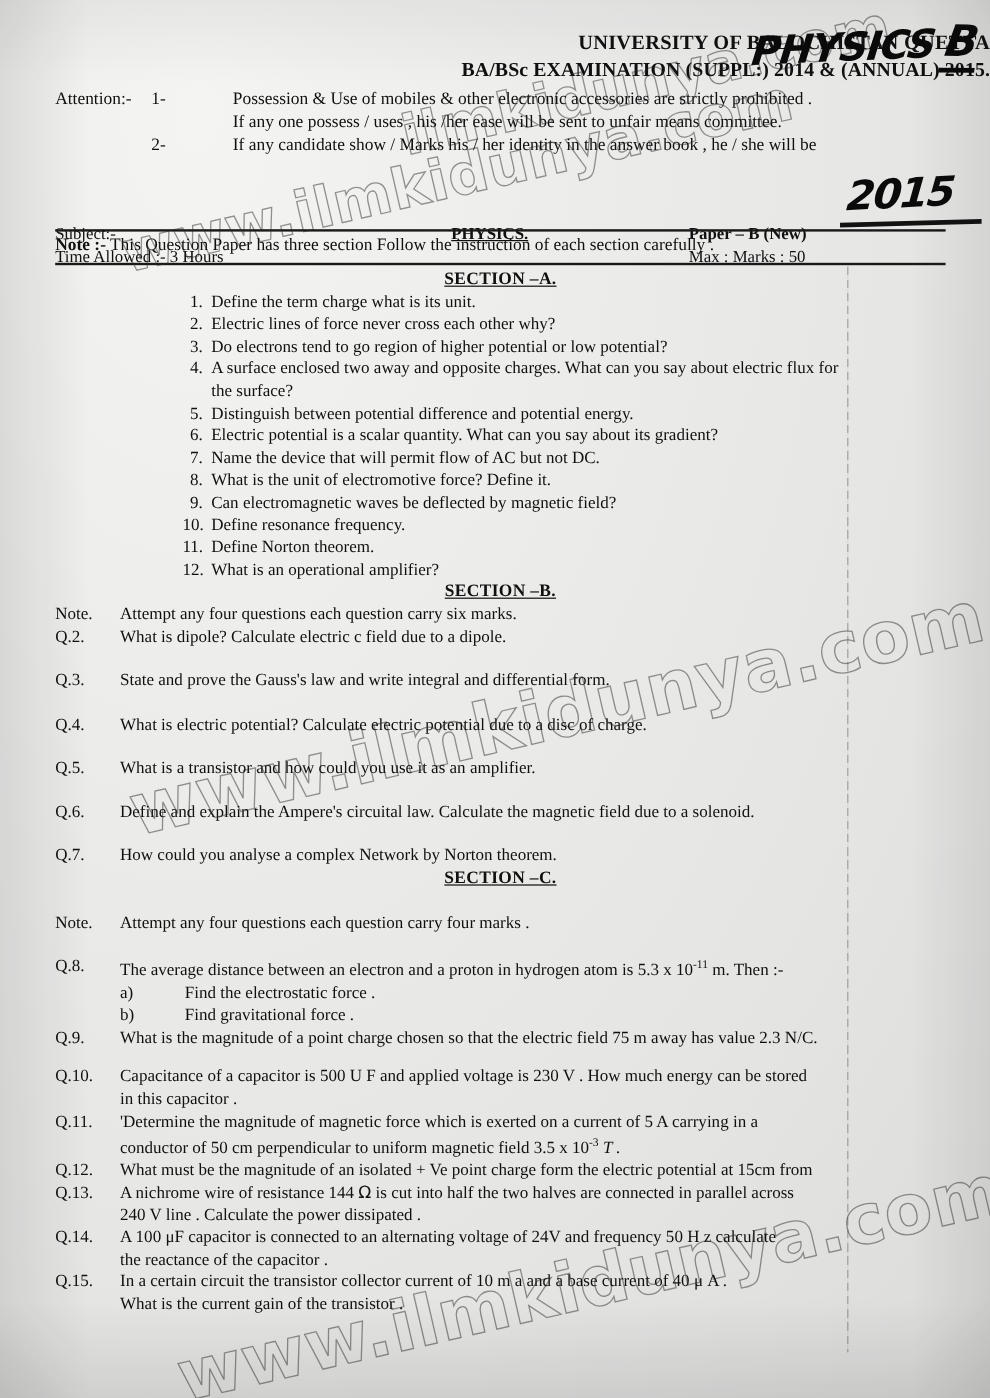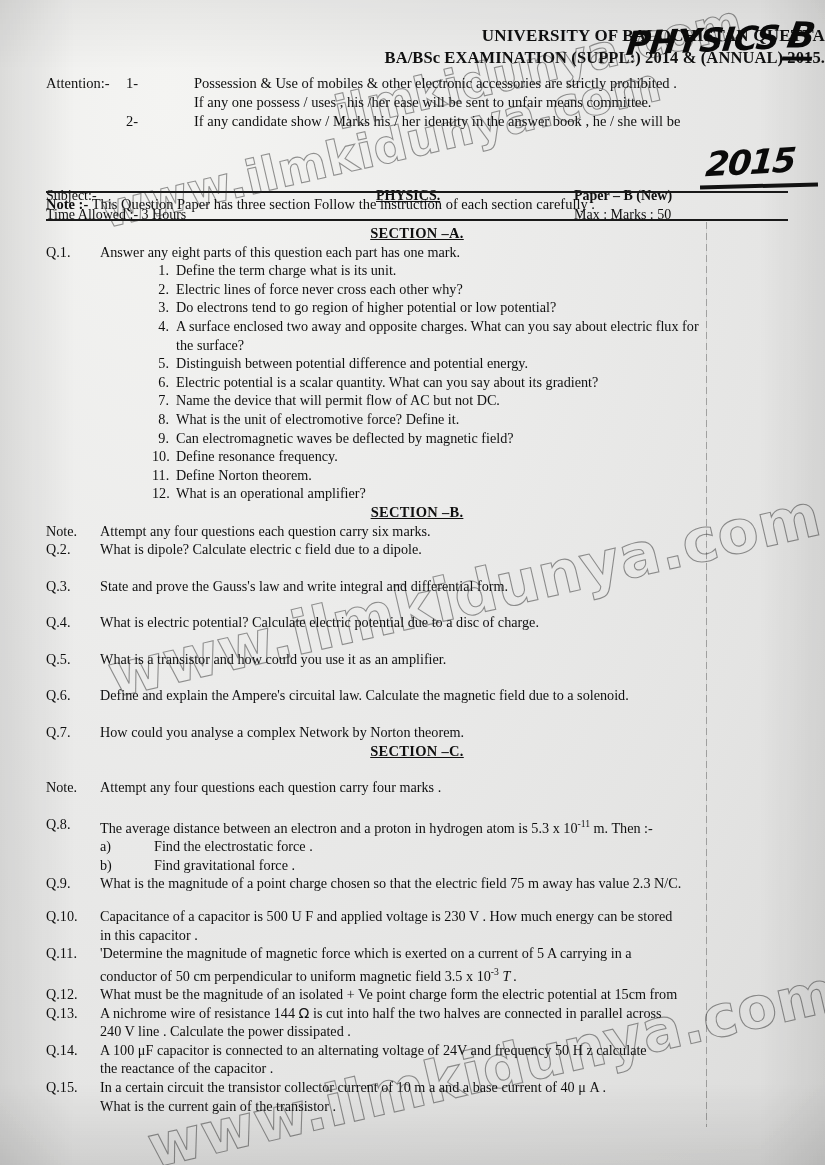"Q.1." div.q-row { html: <div> <div>Q.1.</div> <div>Answer any eight parts of this question each part has one mark.</div> </div> -> none }
